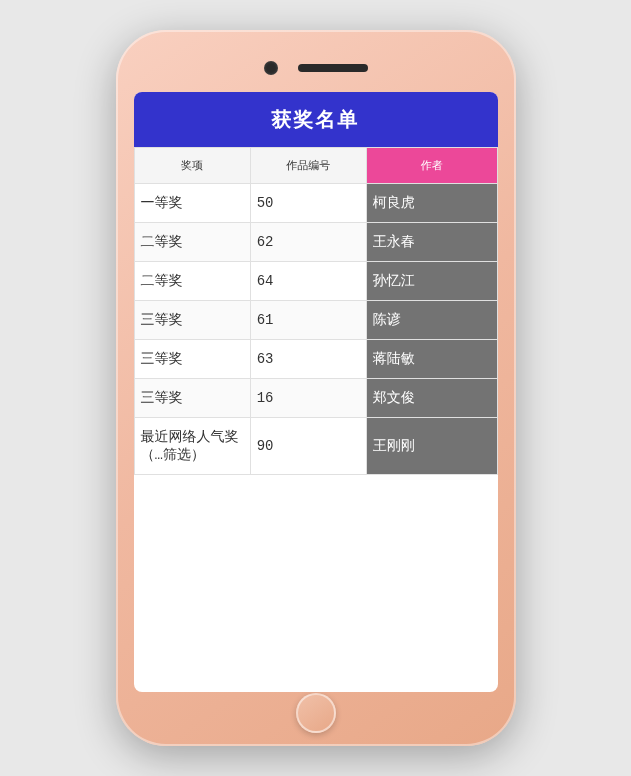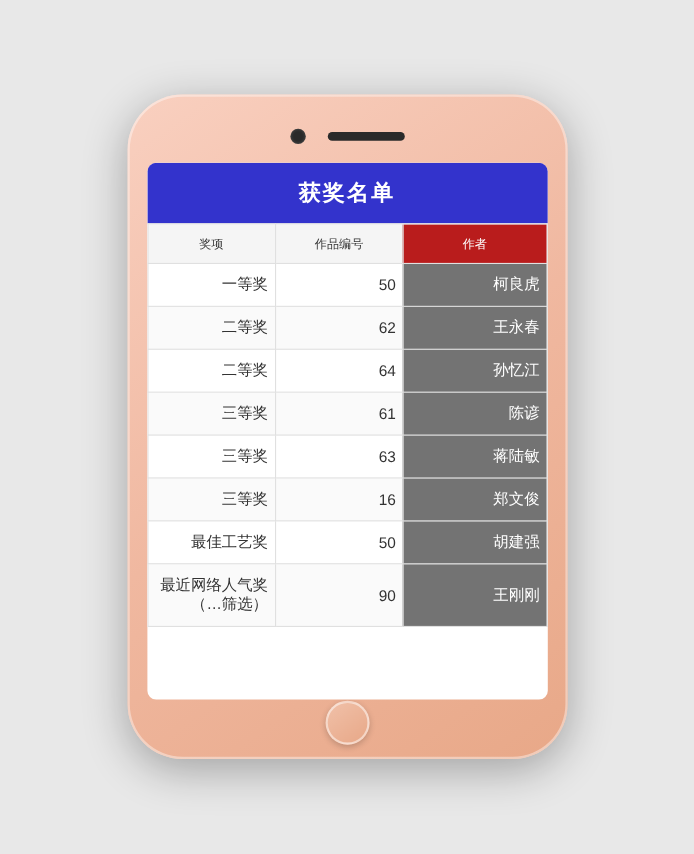"获奖名单" .phone-frame { height: 604px -> 716px }
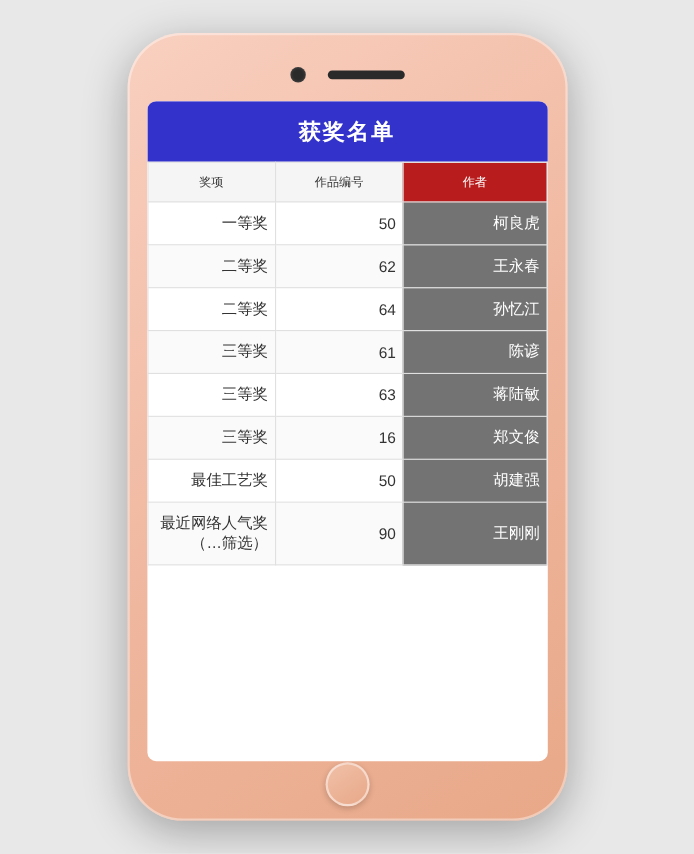"作者" .award-table thead tr th.author-col { background: #b91c1c -> #ec4899 }
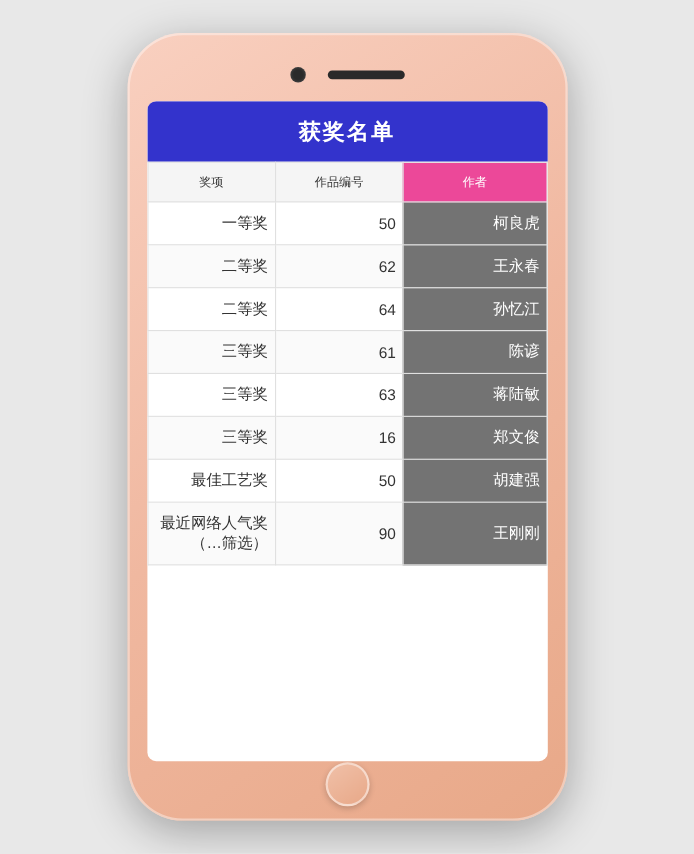"一等奖" .award-table tbody tr td { font-family: none -> Liberation Mono, monospace; text-align: right -> left }
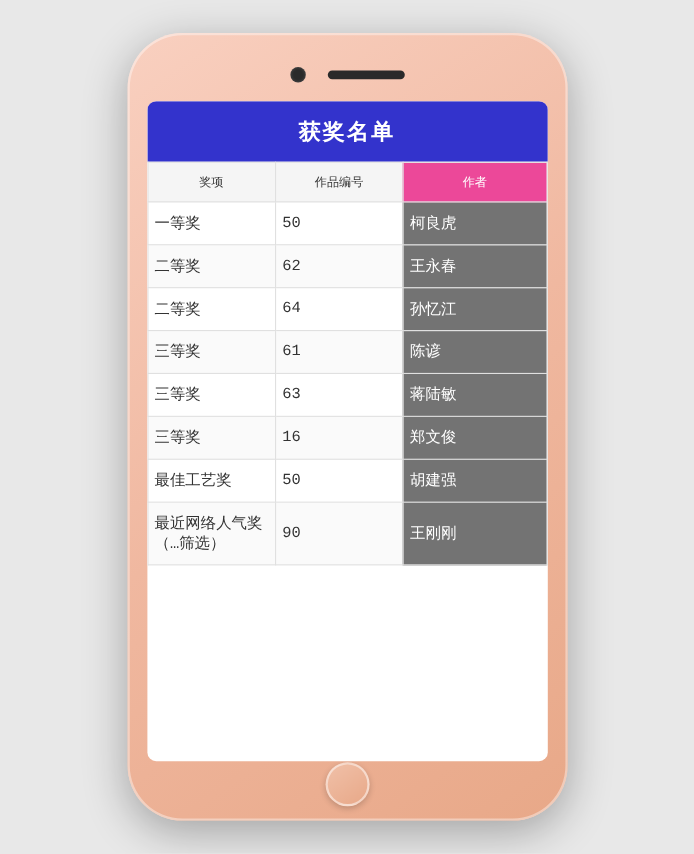"最佳工艺奖" tr { html: <tr> <td>最佳工艺奖</td> <td>50</td> <td>胡建强</td> </tr> -> none }
